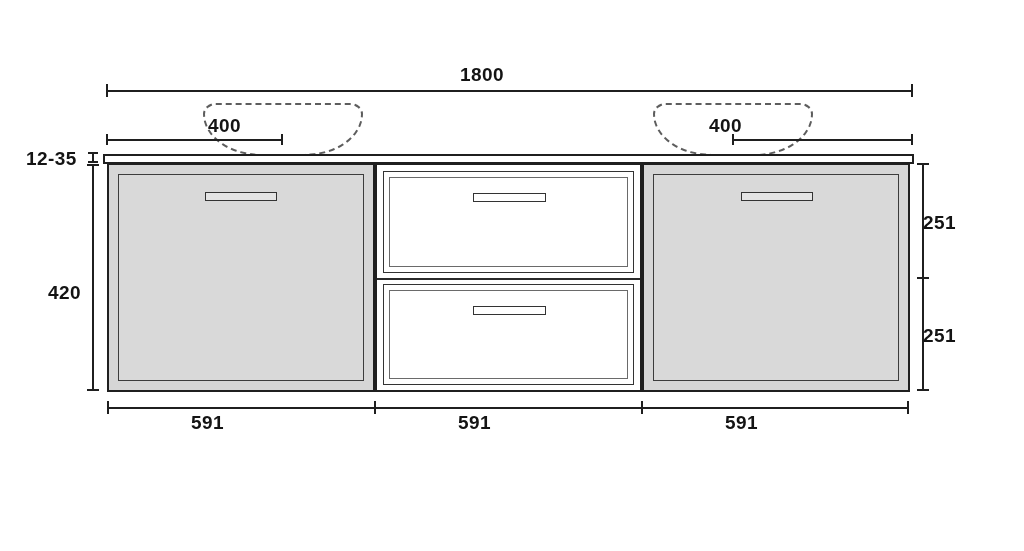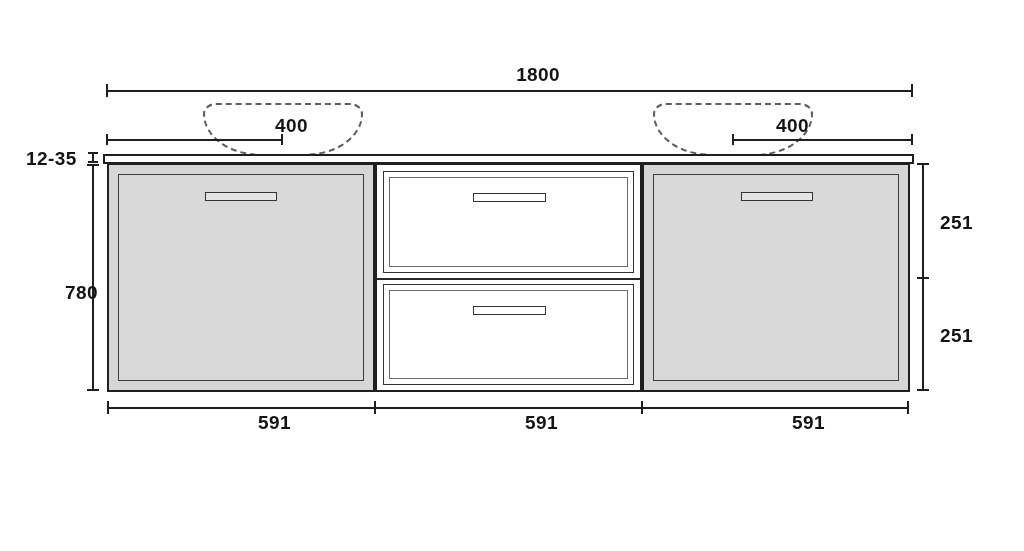"1800" .dim-label { text-align: right -> left }
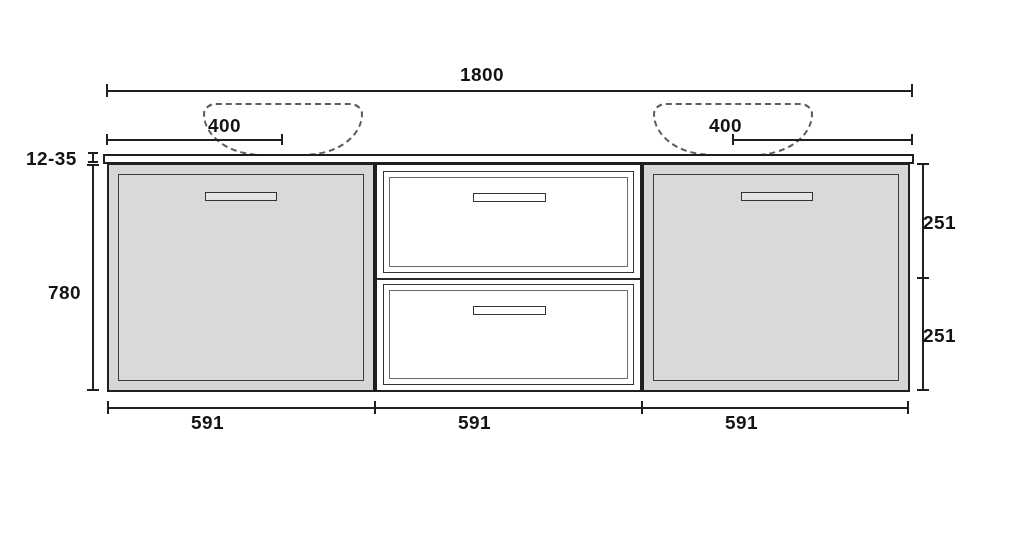"780" div.abs { text: 780 -> 420 }
